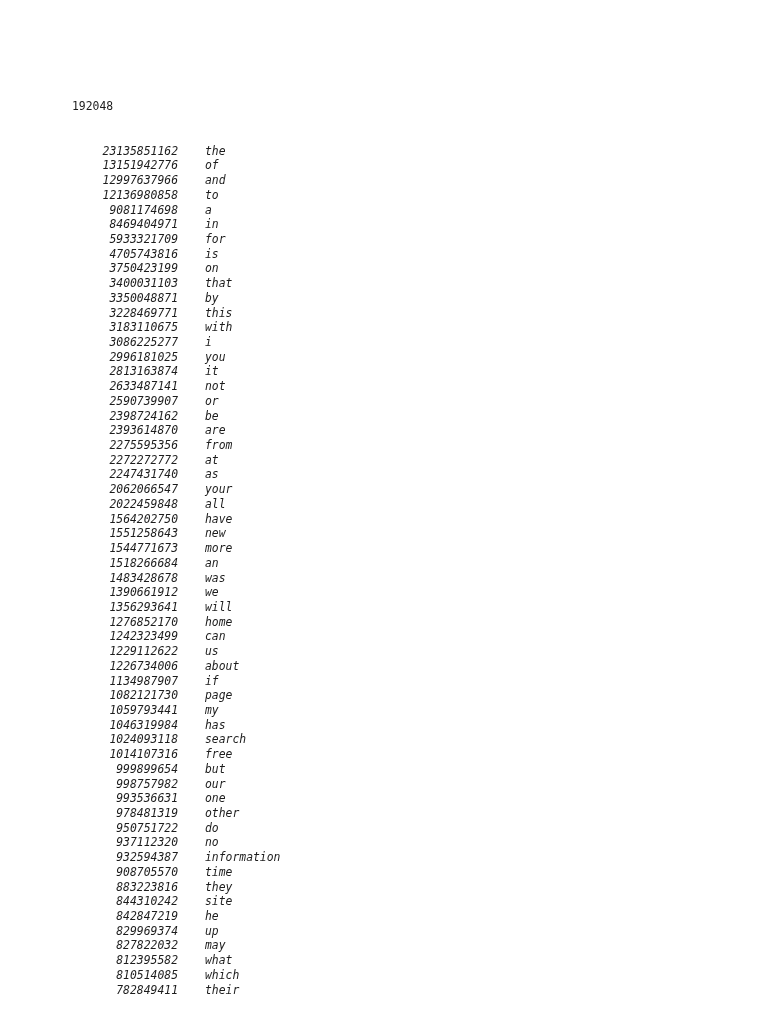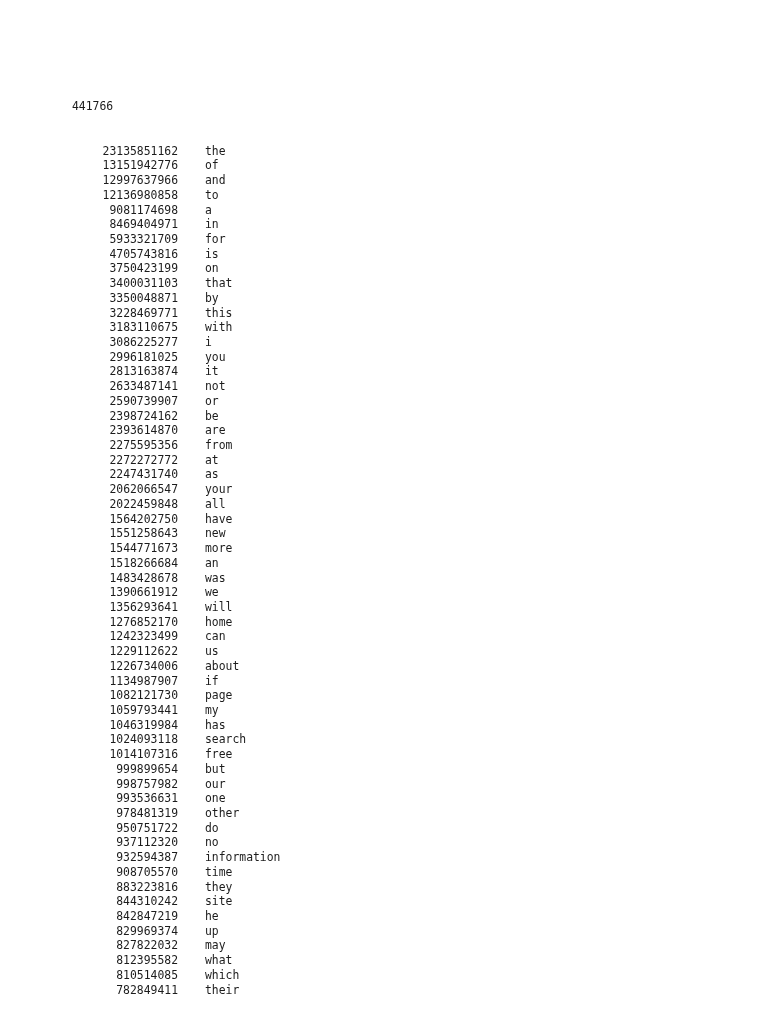"441766" span.header-line { text: 441766 -> 192048 }
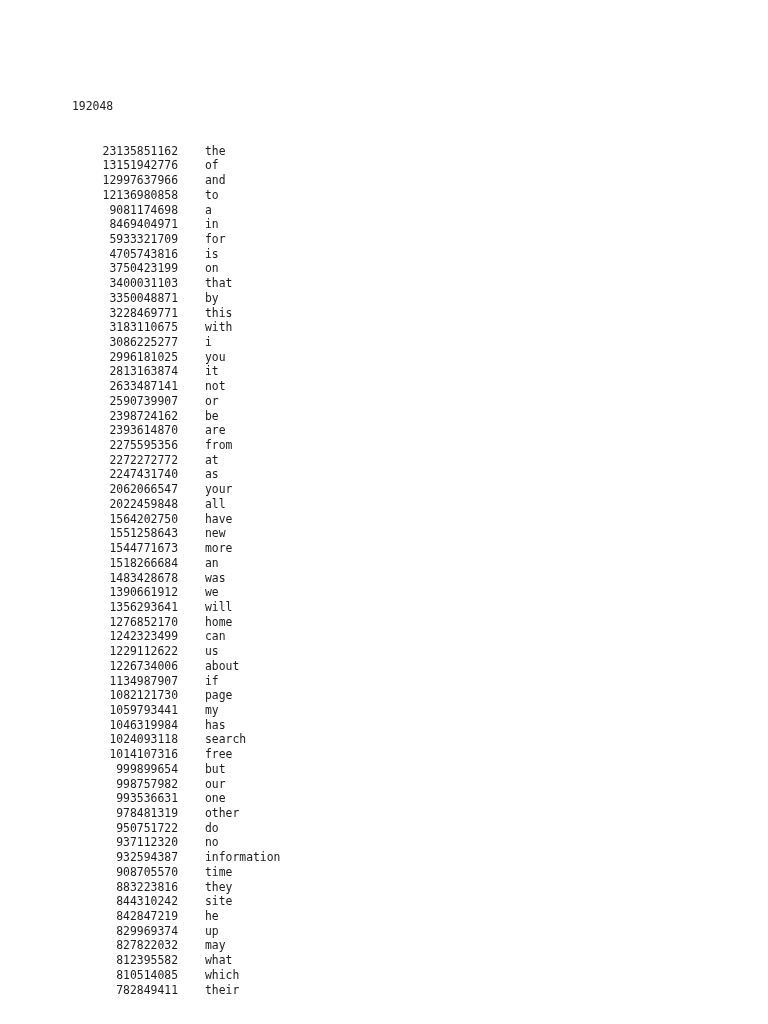"23135851162 the" .freq-row { font-style: none -> italic }
